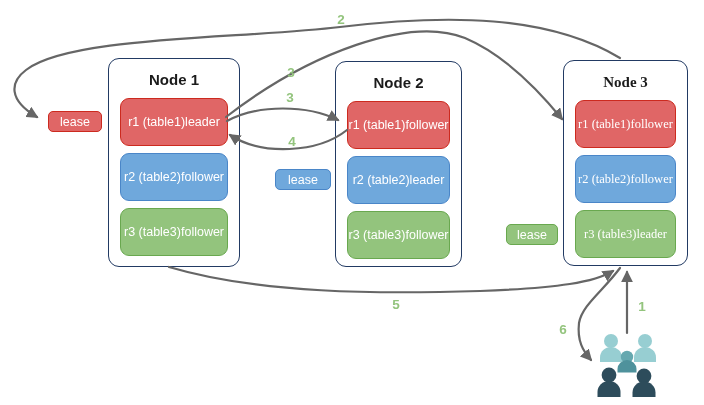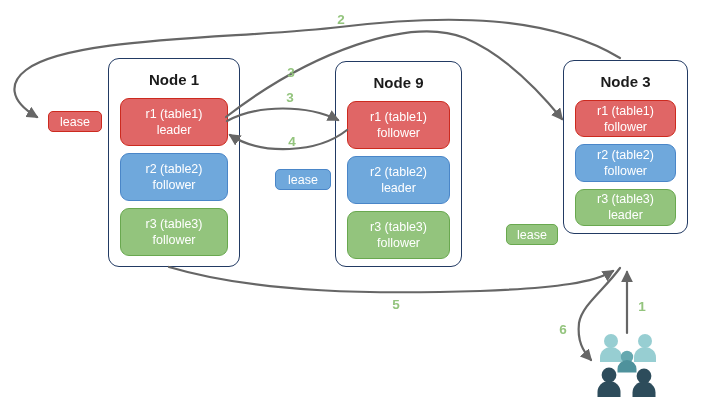"Node 9" div.node-title { text: 9 -> 2 }
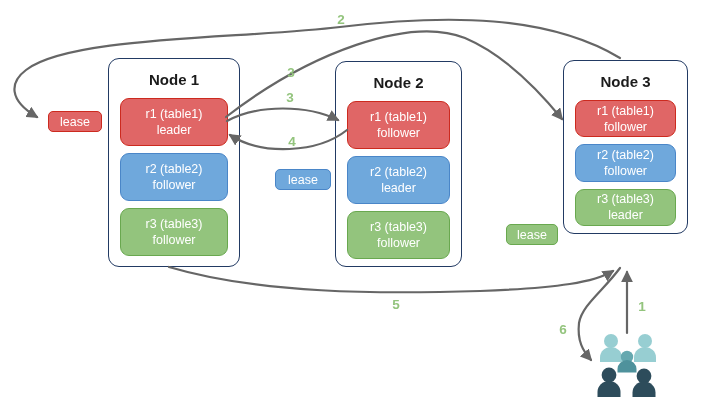"Node 3" #node3 { font-family: none -> Liberation Serif, serif; height: 174px -> 206px }
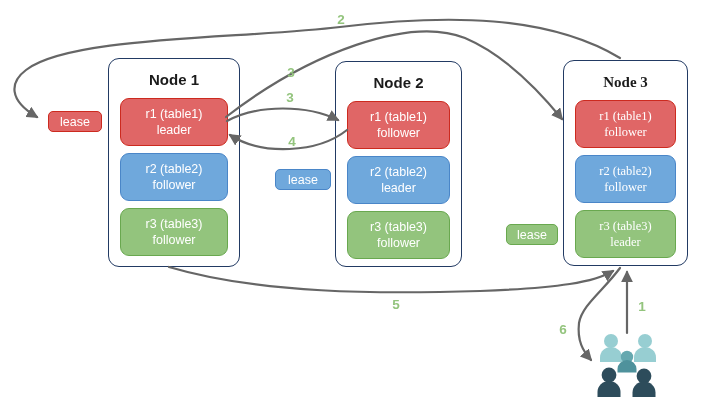"r1 (table1)" .replica { flex-direction: column -> row }
